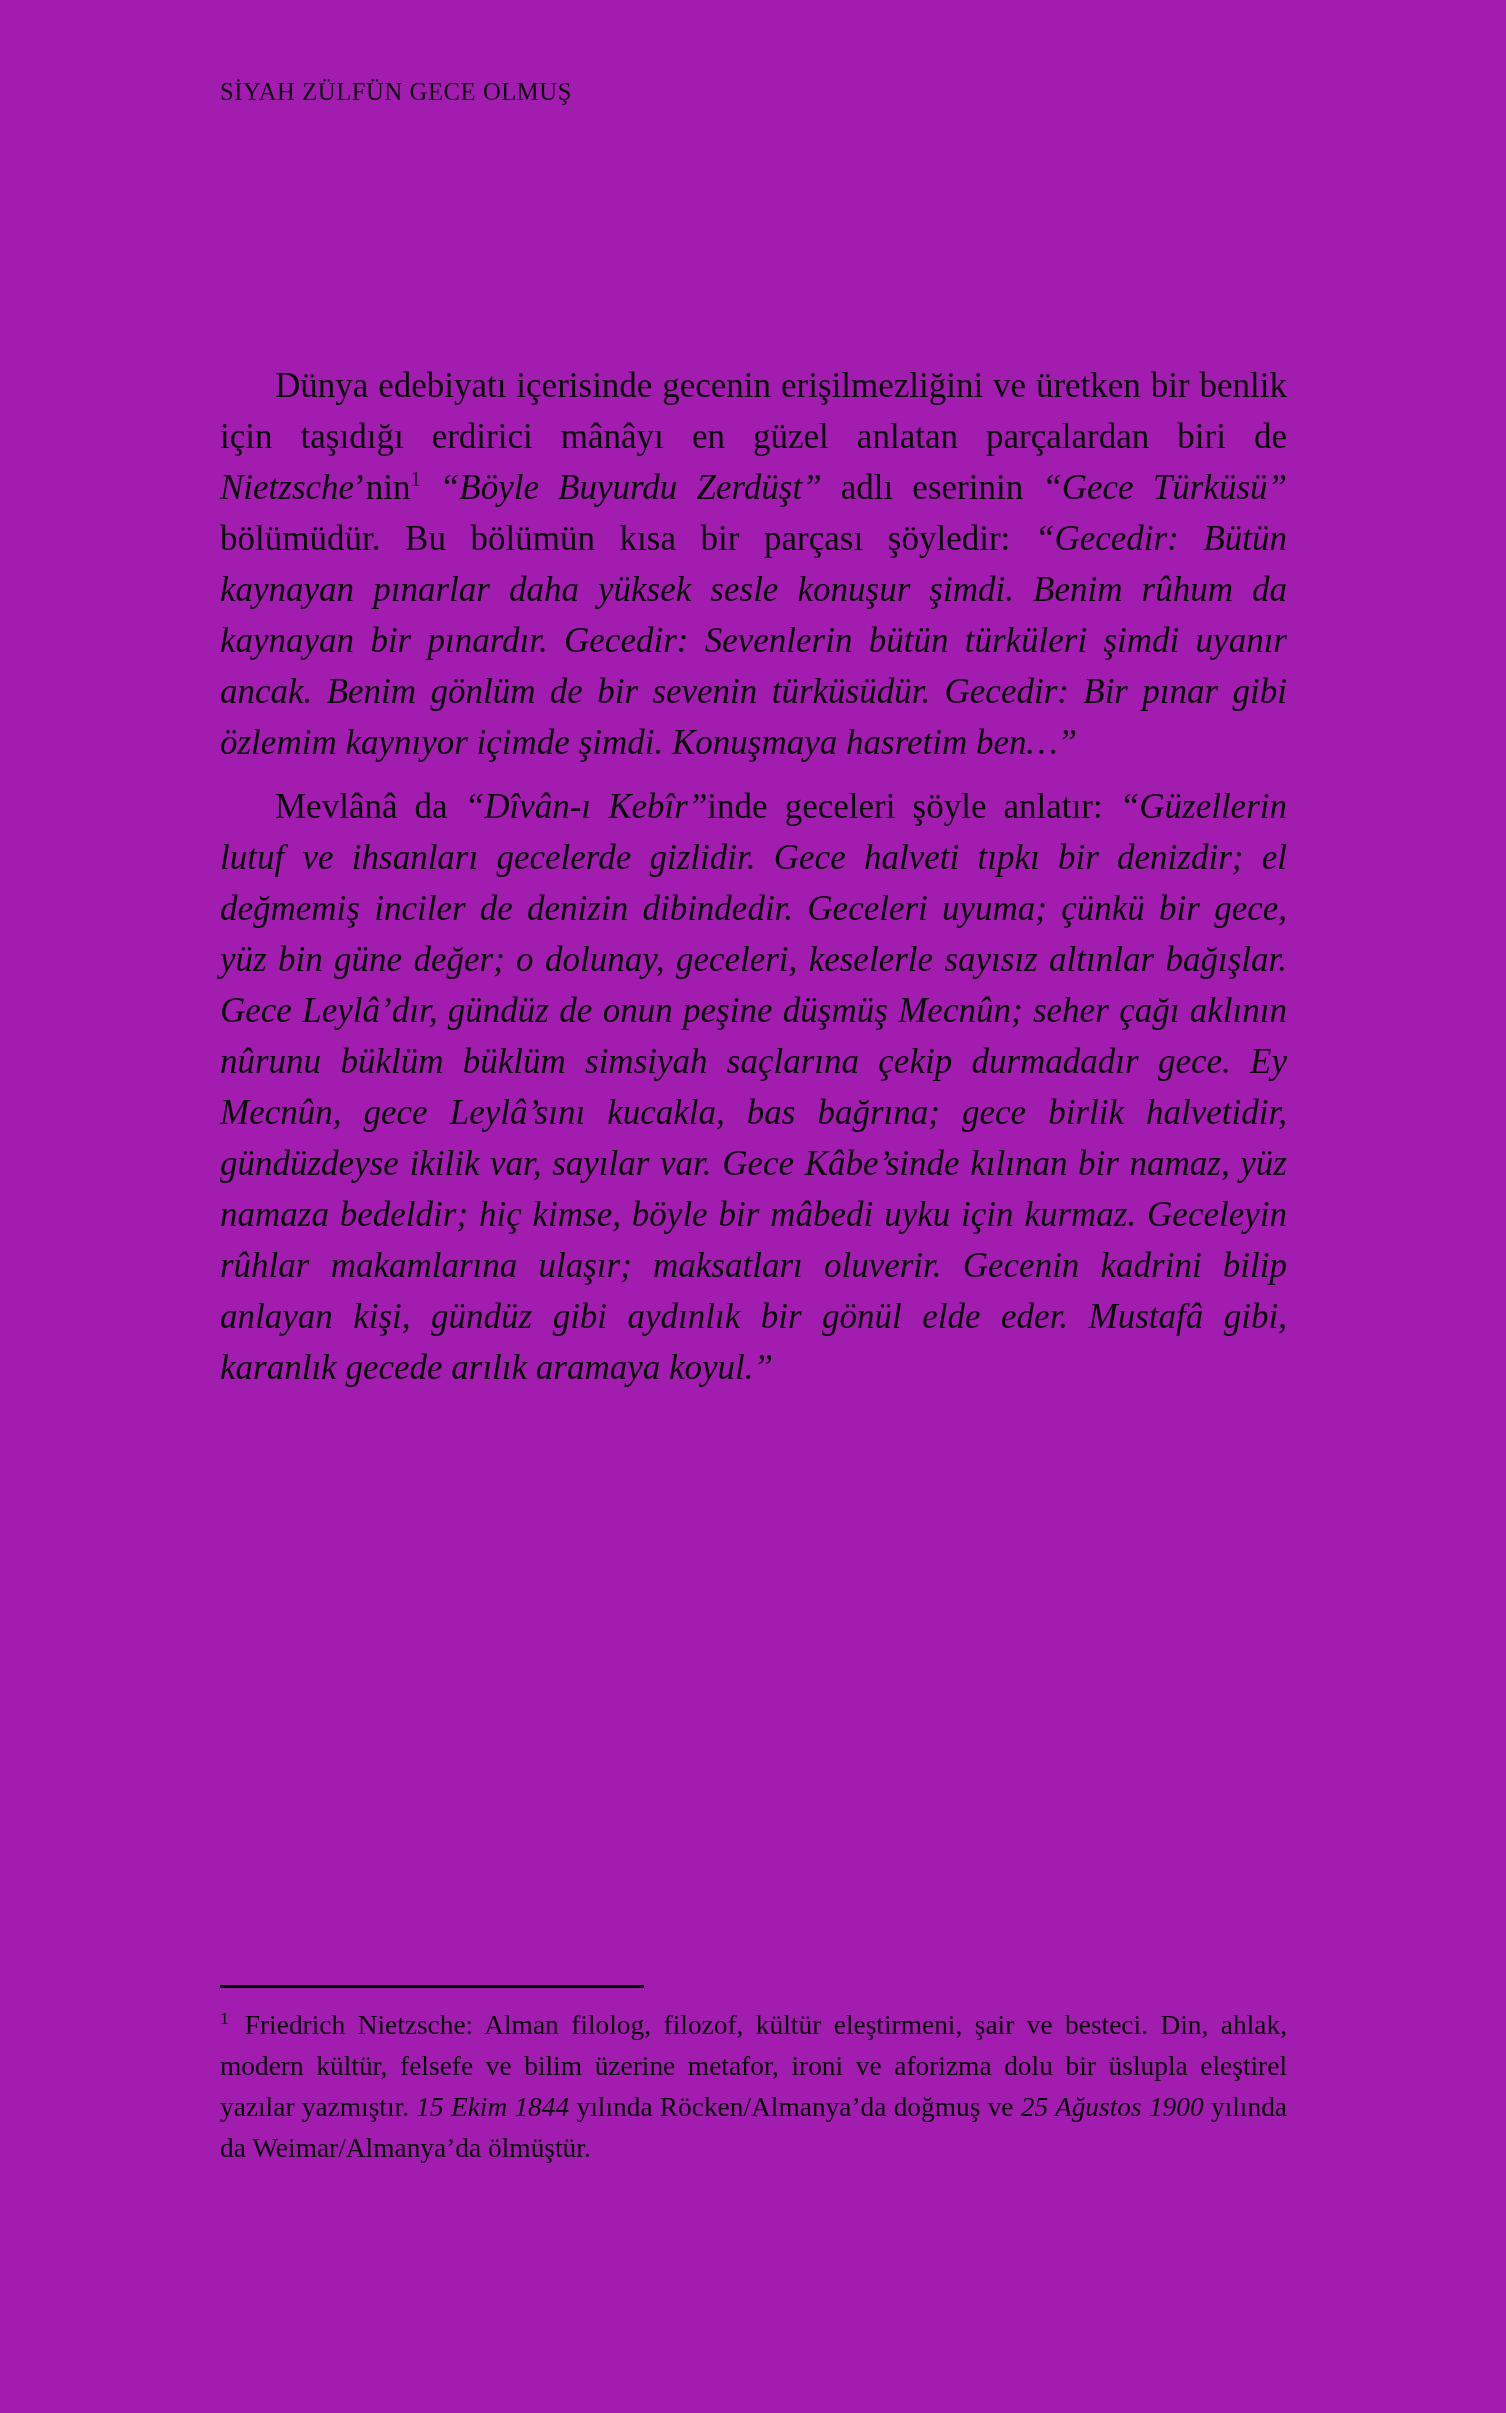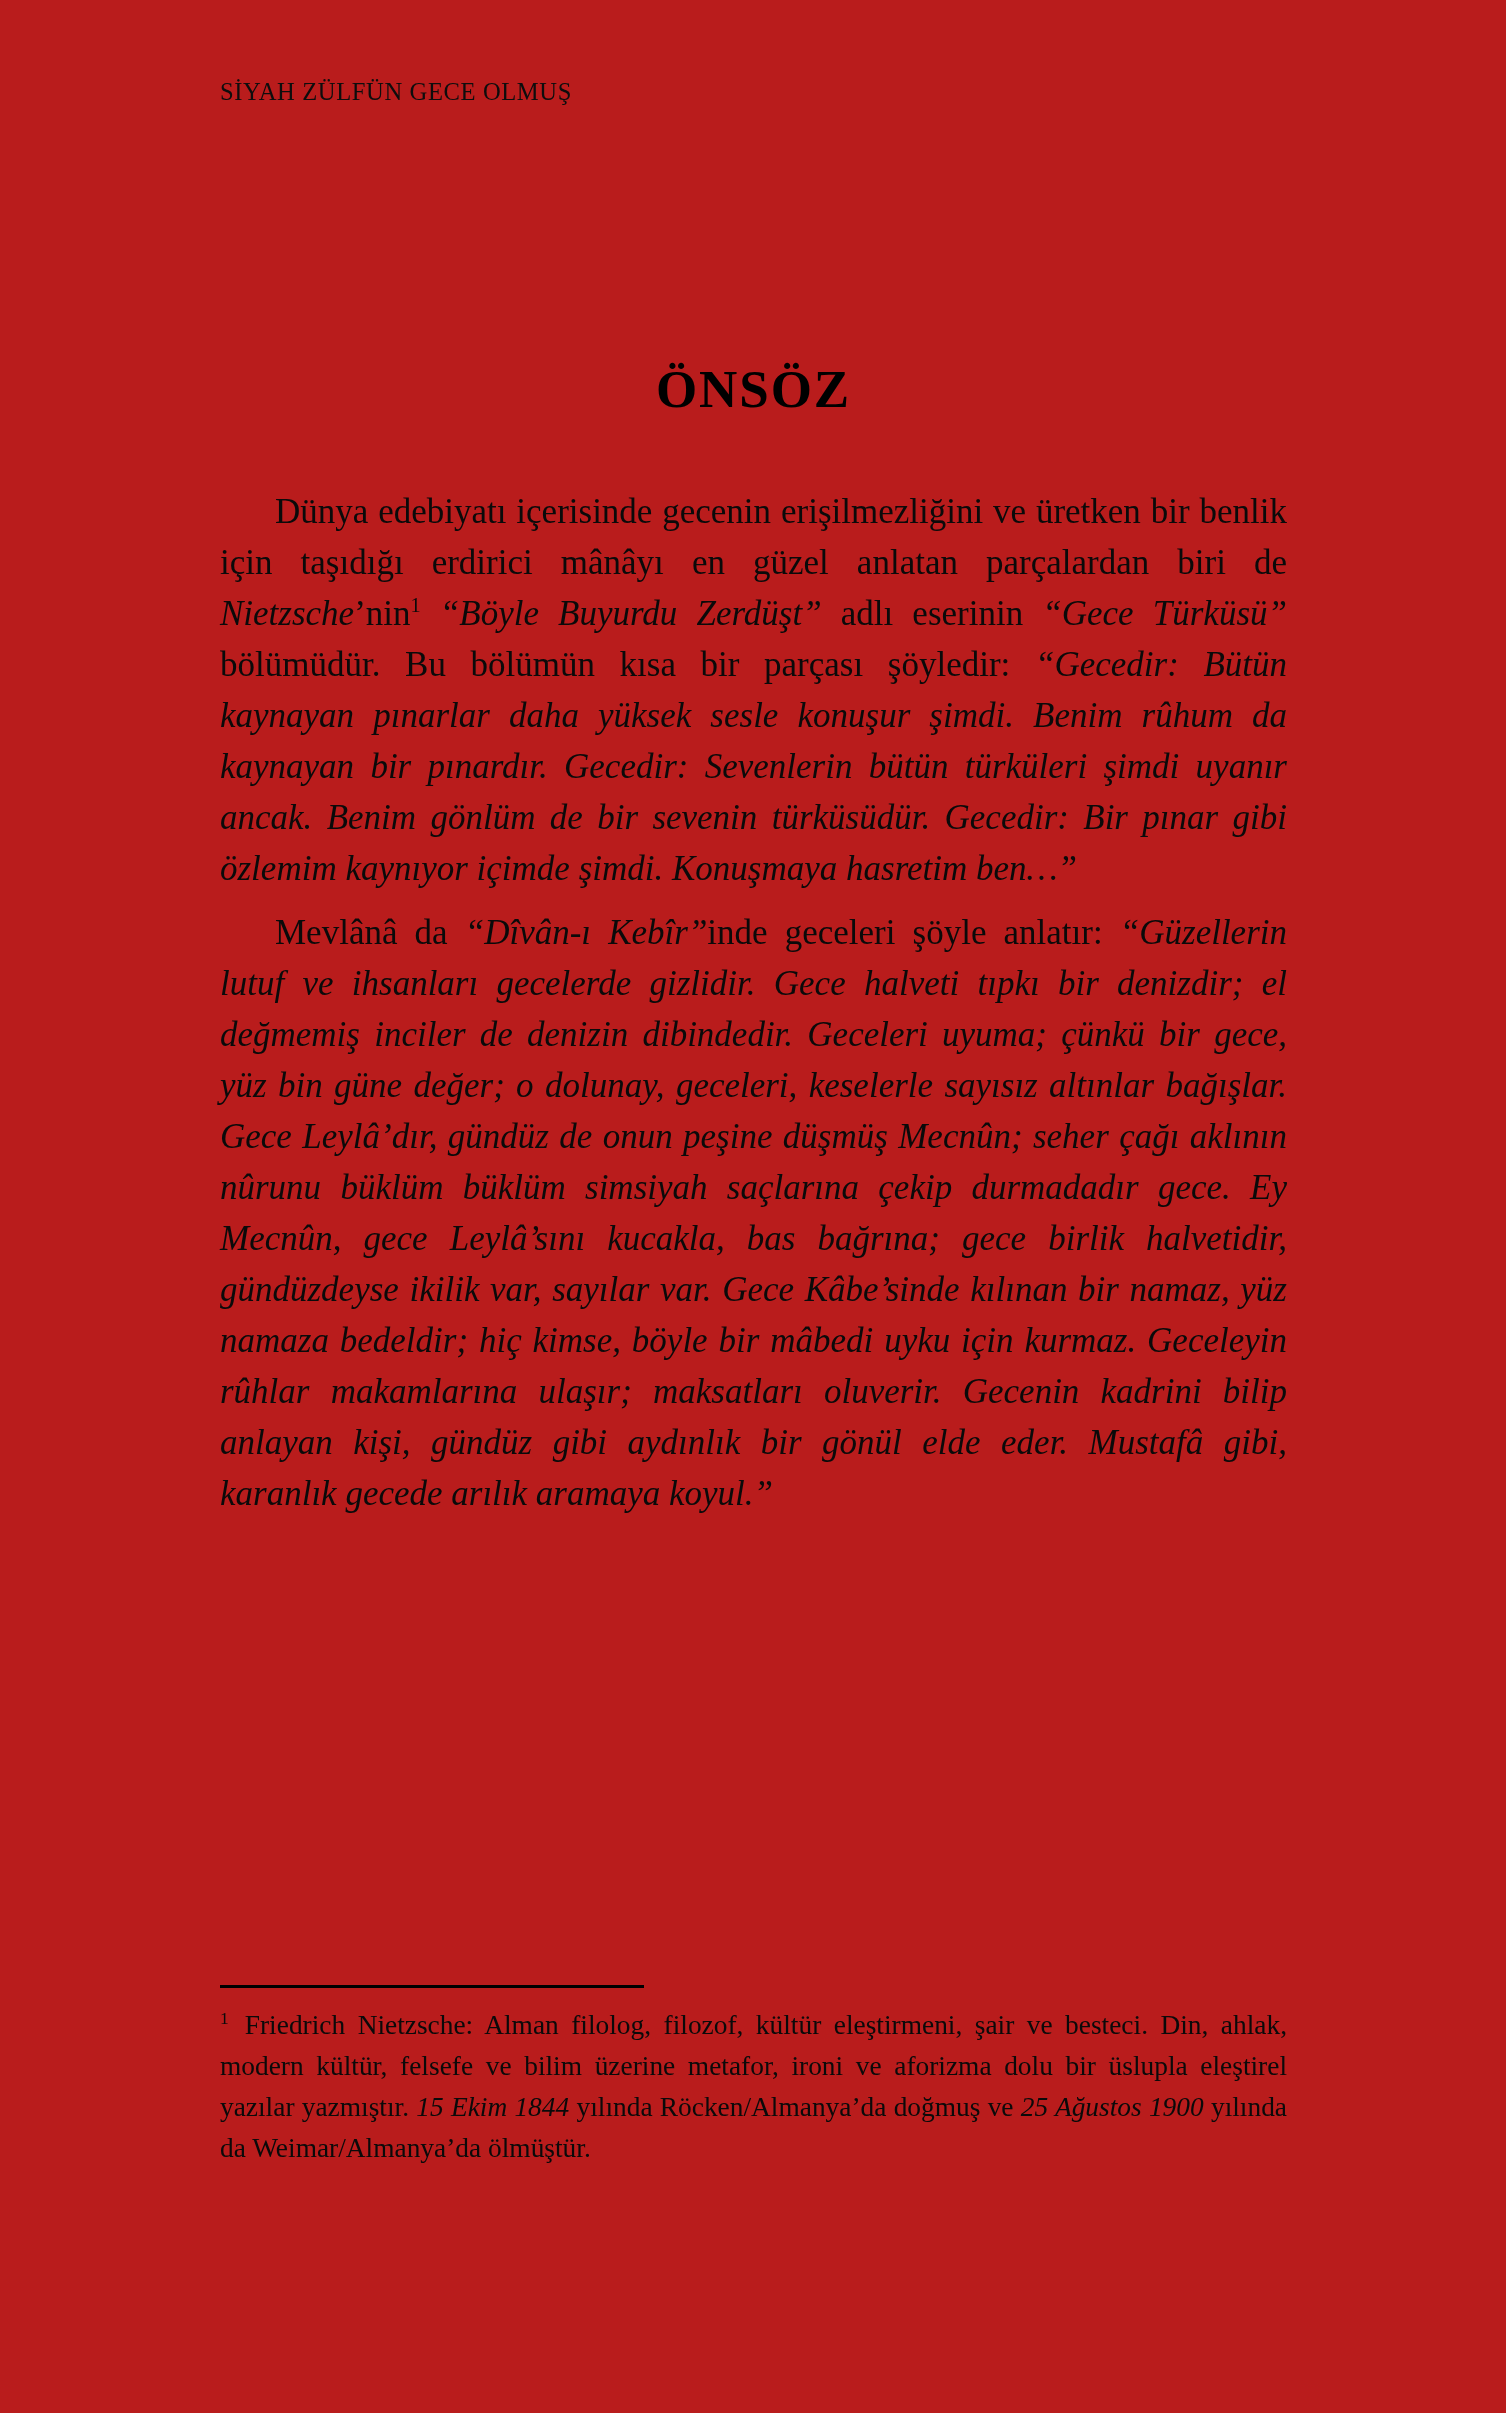"SİYAH ZÜLFÜN GECE OLMUŞ" .page { background: #b91c1c -> #a21caf }
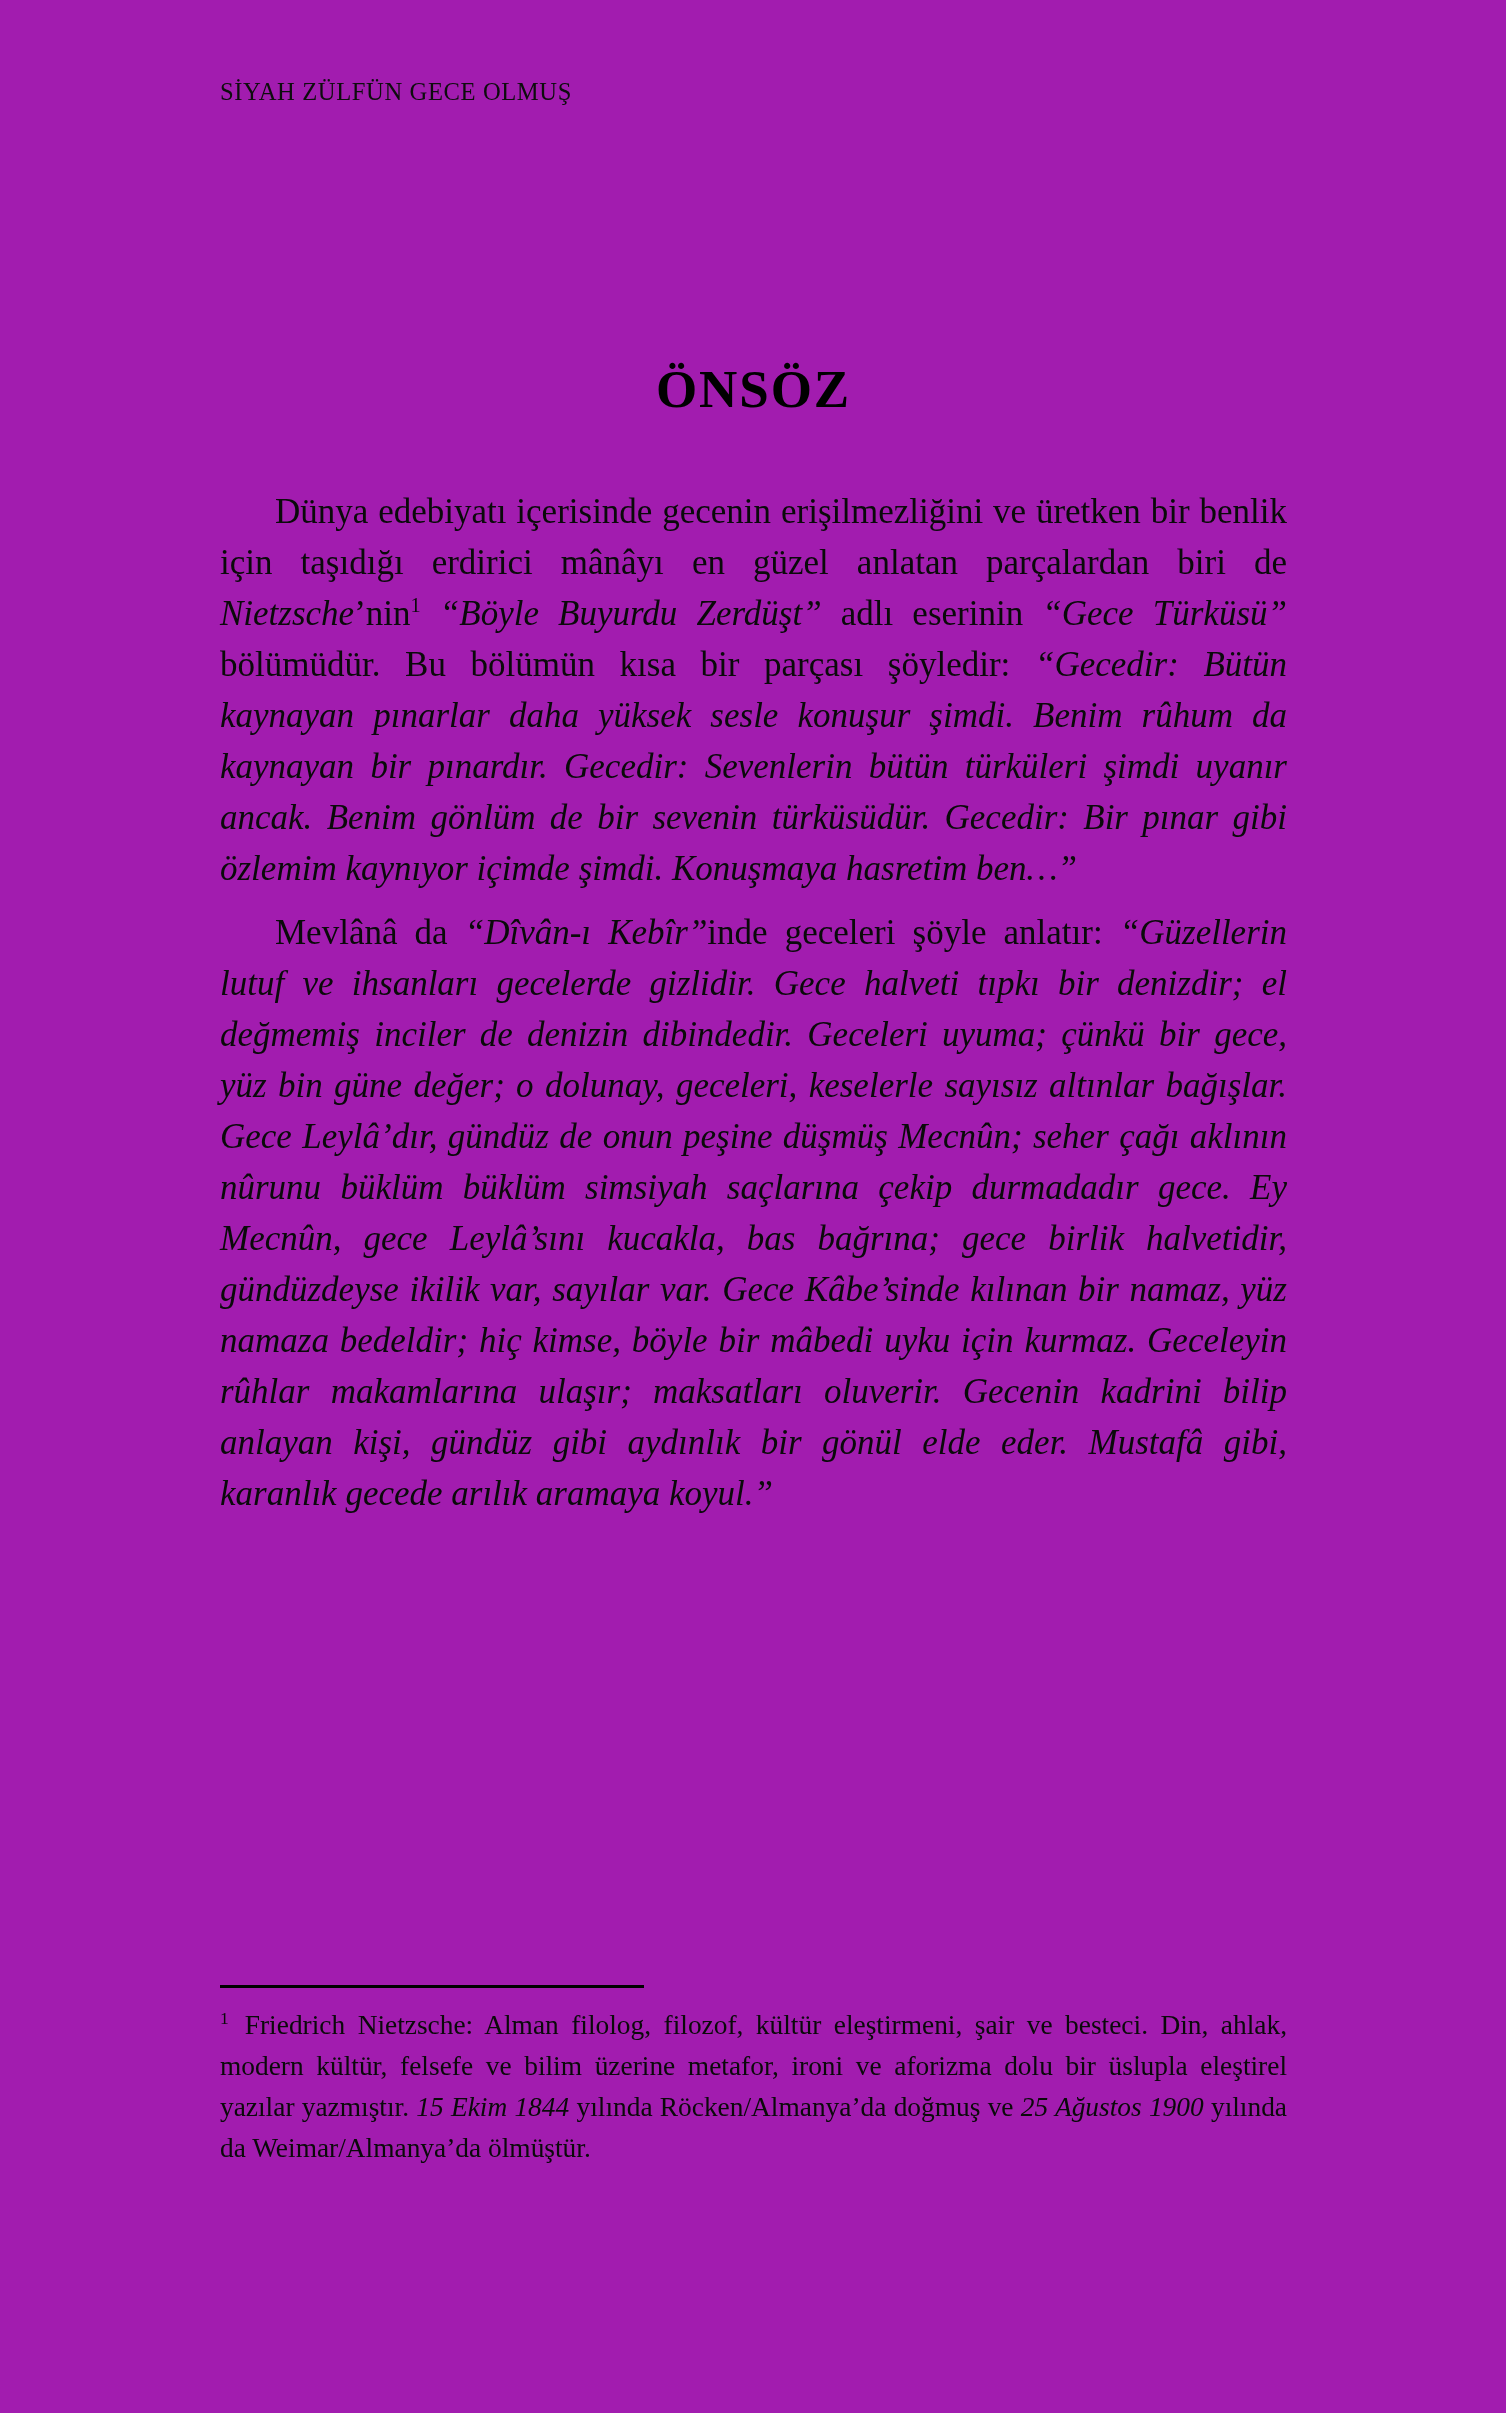"ÖNSÖZ" h1.doc-title { html: <h1>ÖNSÖZ</h1> -> none }
